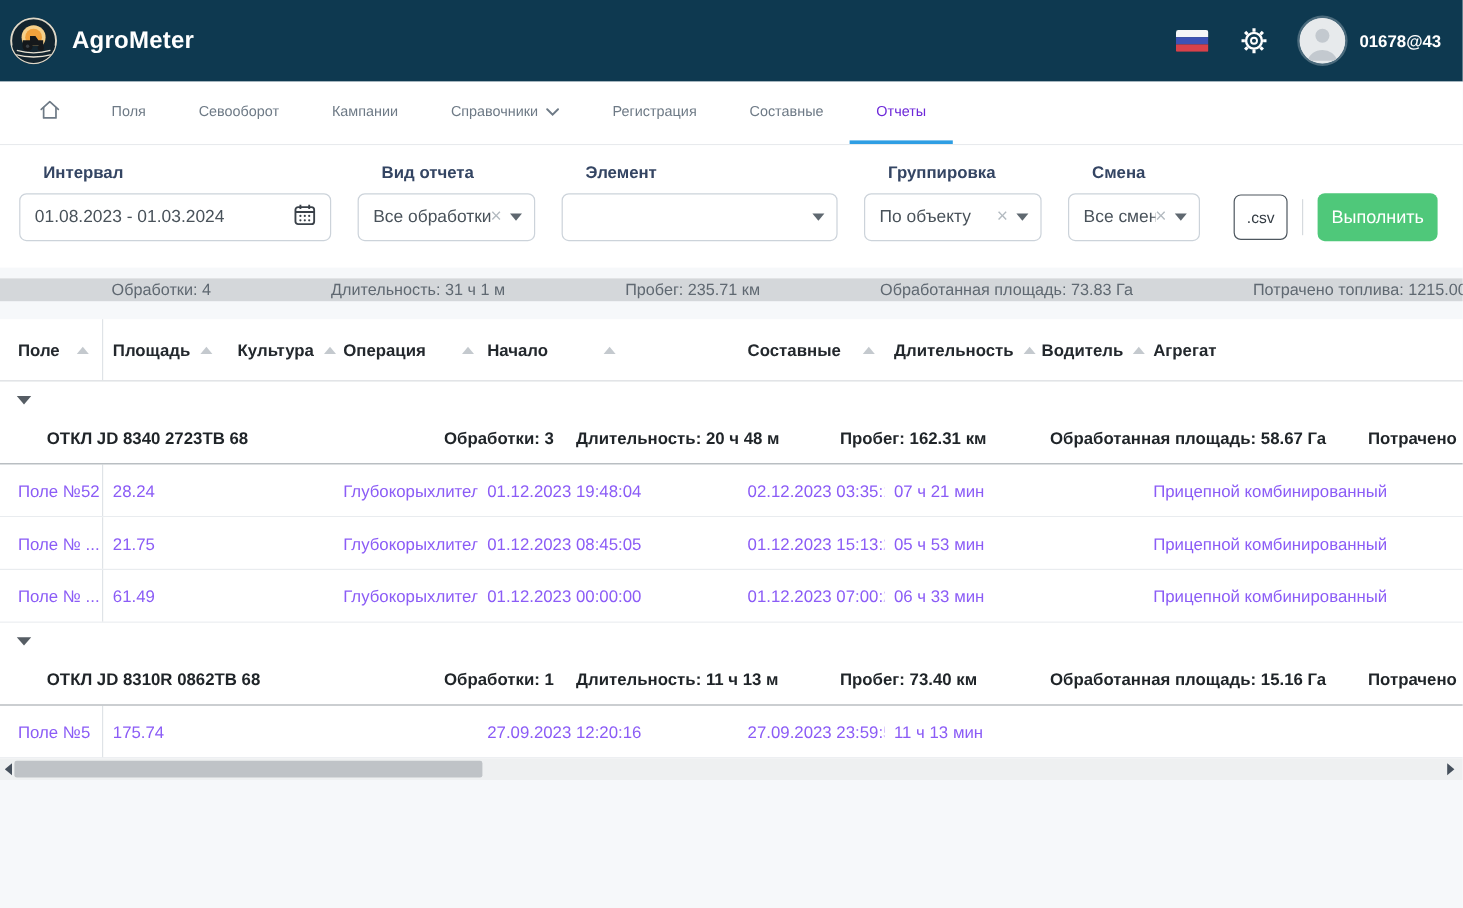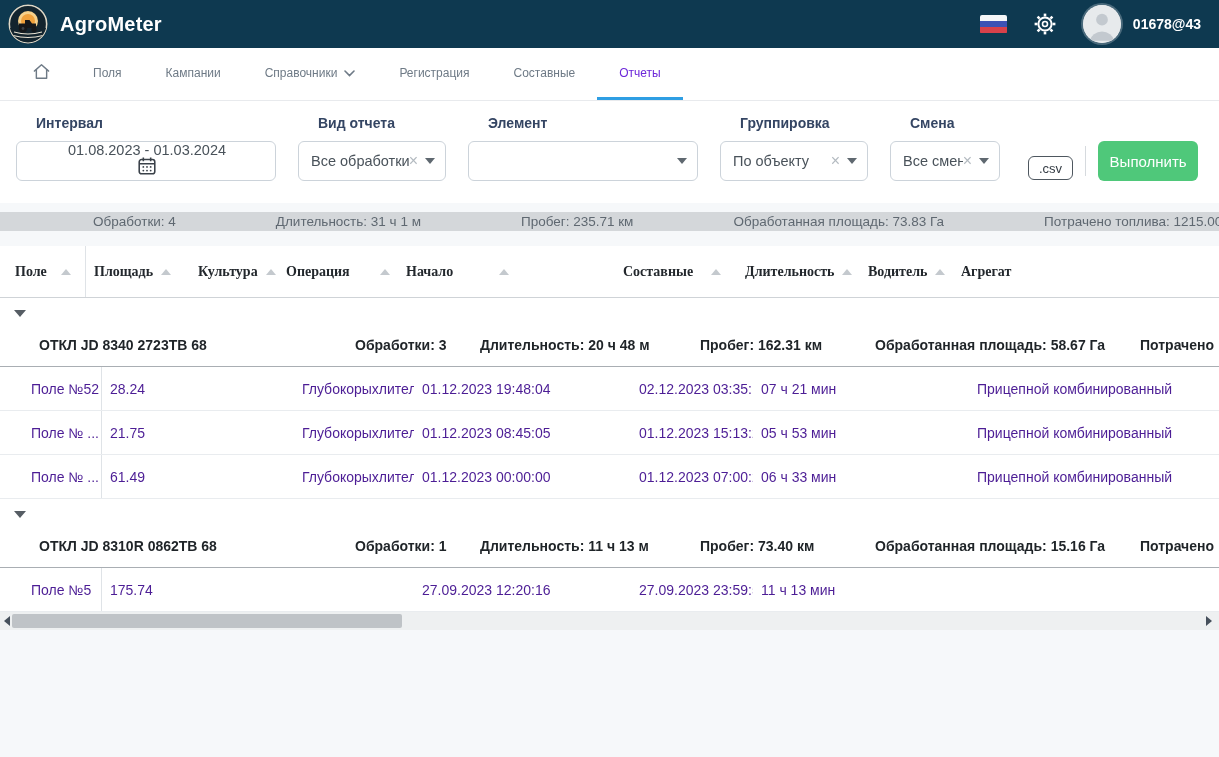"AgroMeter" .app-header { height: 48px -> 68px }
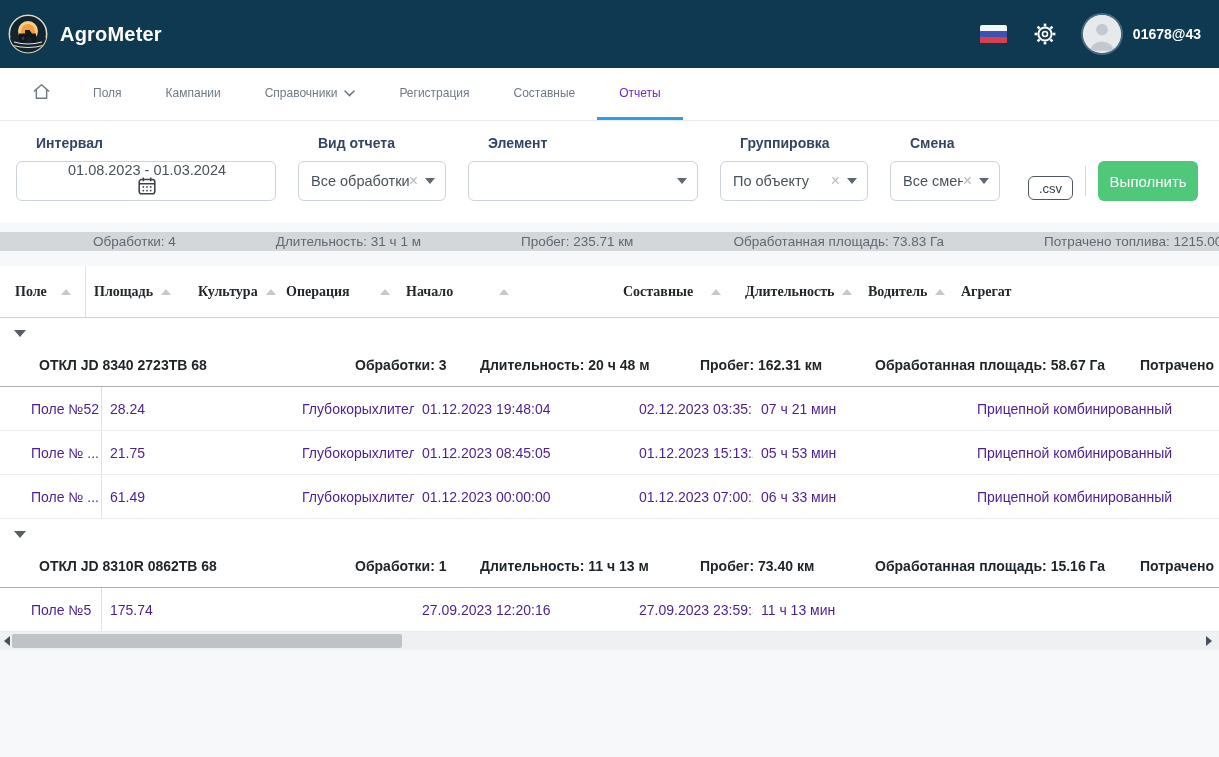"Севооборот" div.nav-item { html: none -> <div> <span>Севооборот</span> </div> }
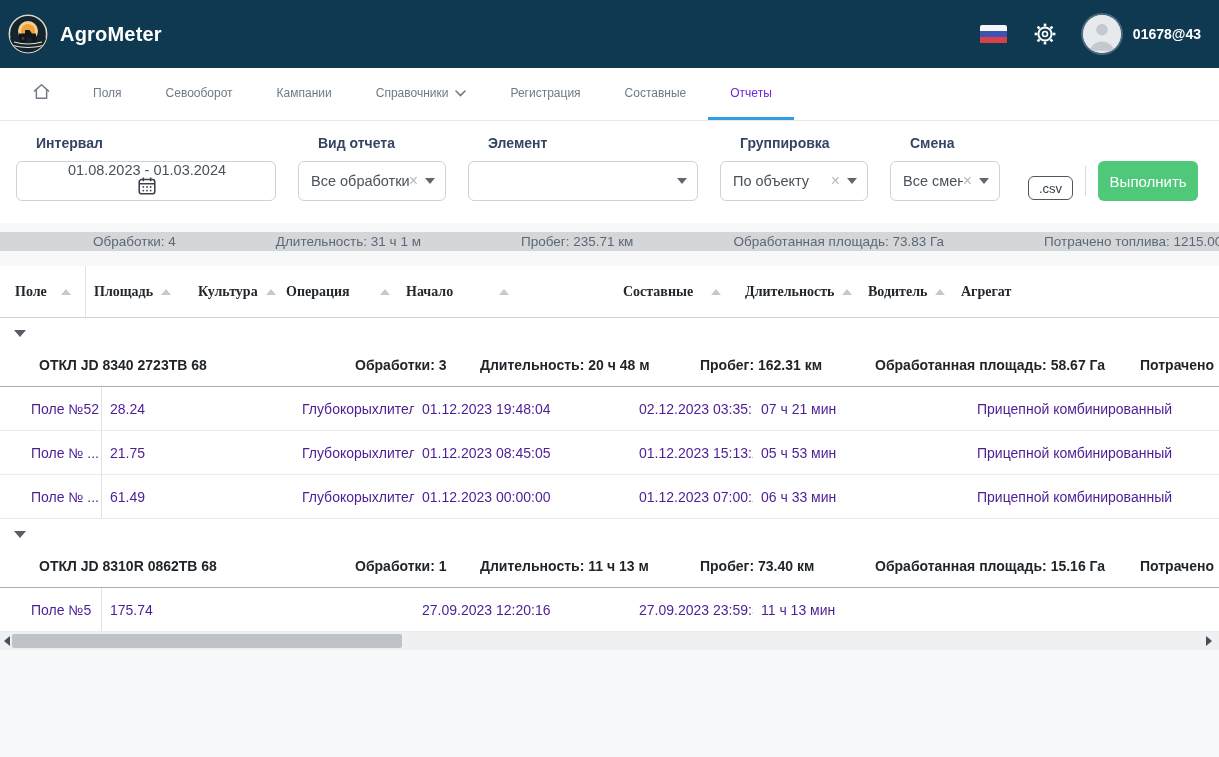"01.08.2023 - 01.03.2024" .w-interval { flex-direction: column -> none }
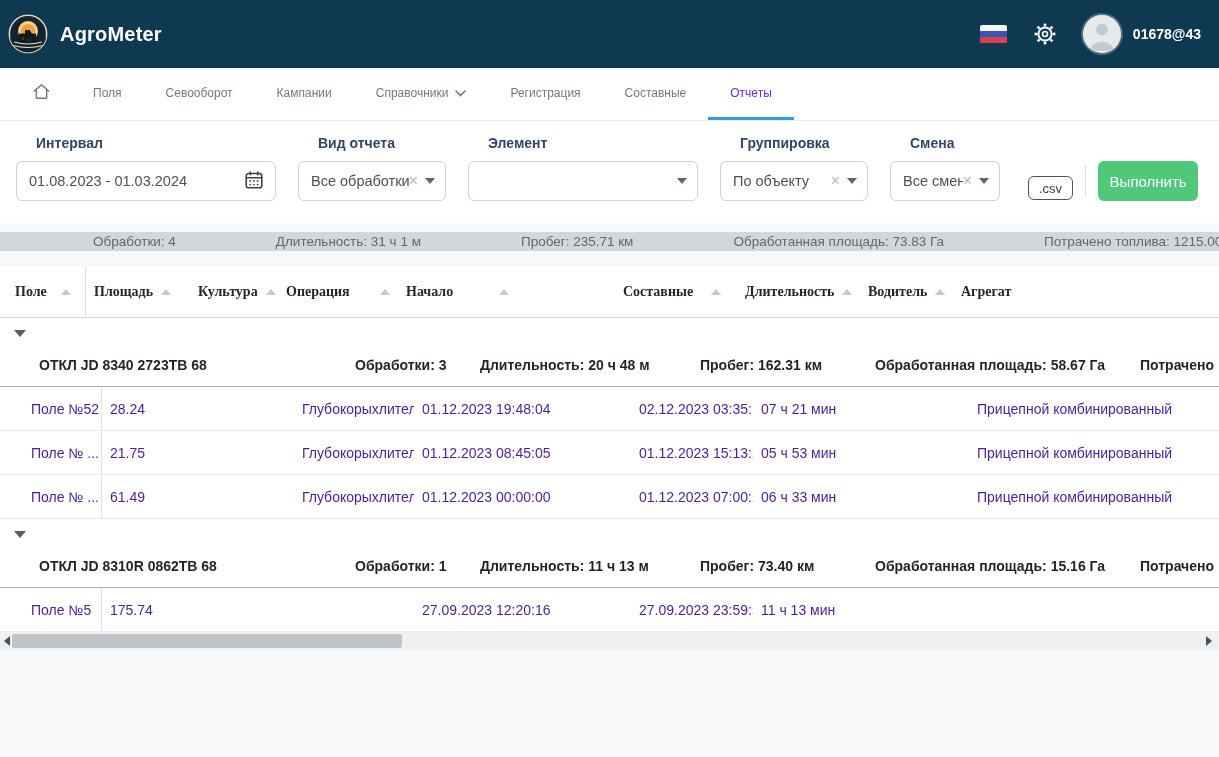".csv" .csv-btn { height: 24px -> 38px }
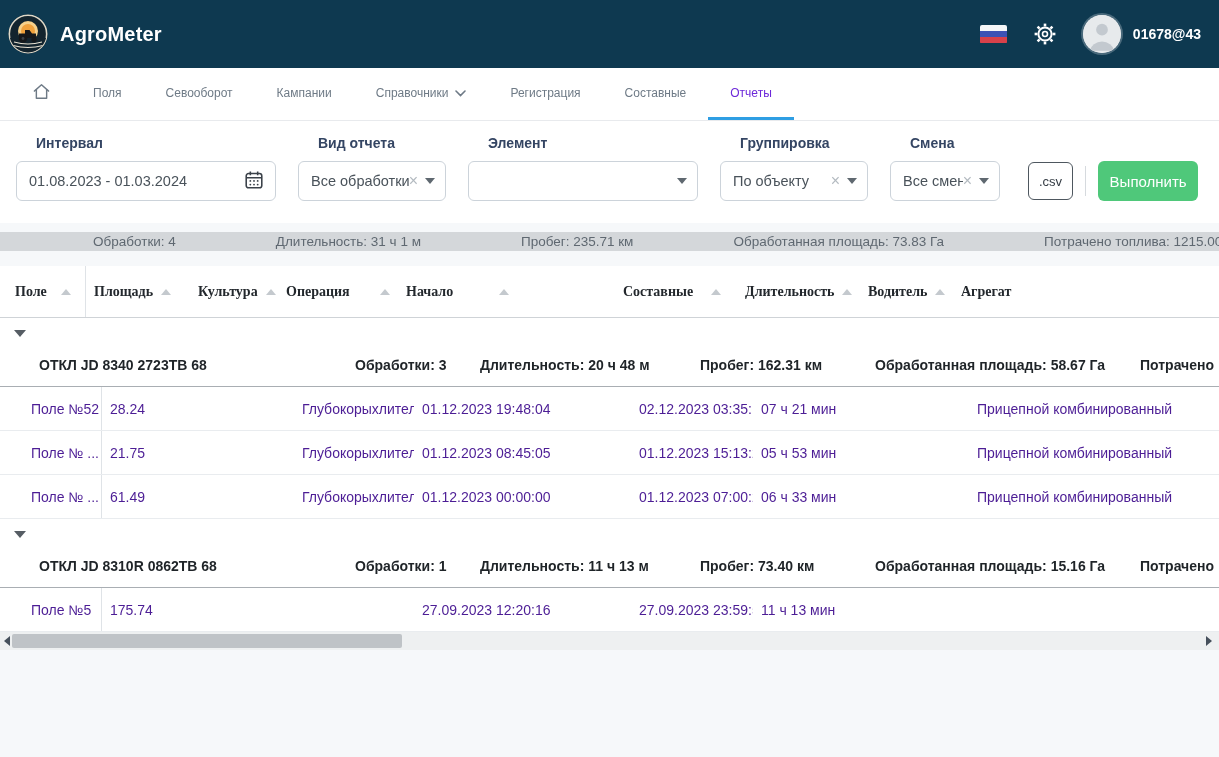"Поле" .thead { font-family: Liberation Serif, serif -> none }
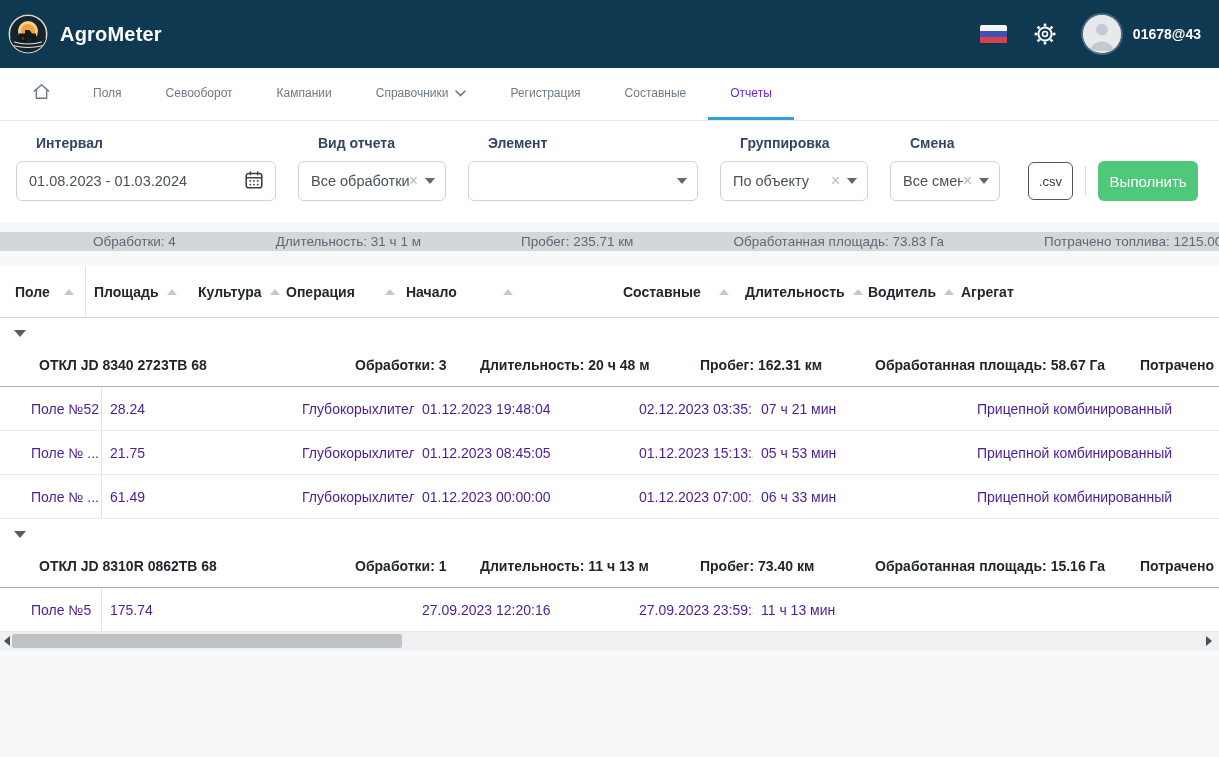"Обработки: 3" .gs1 { left: 355px -> 370px }
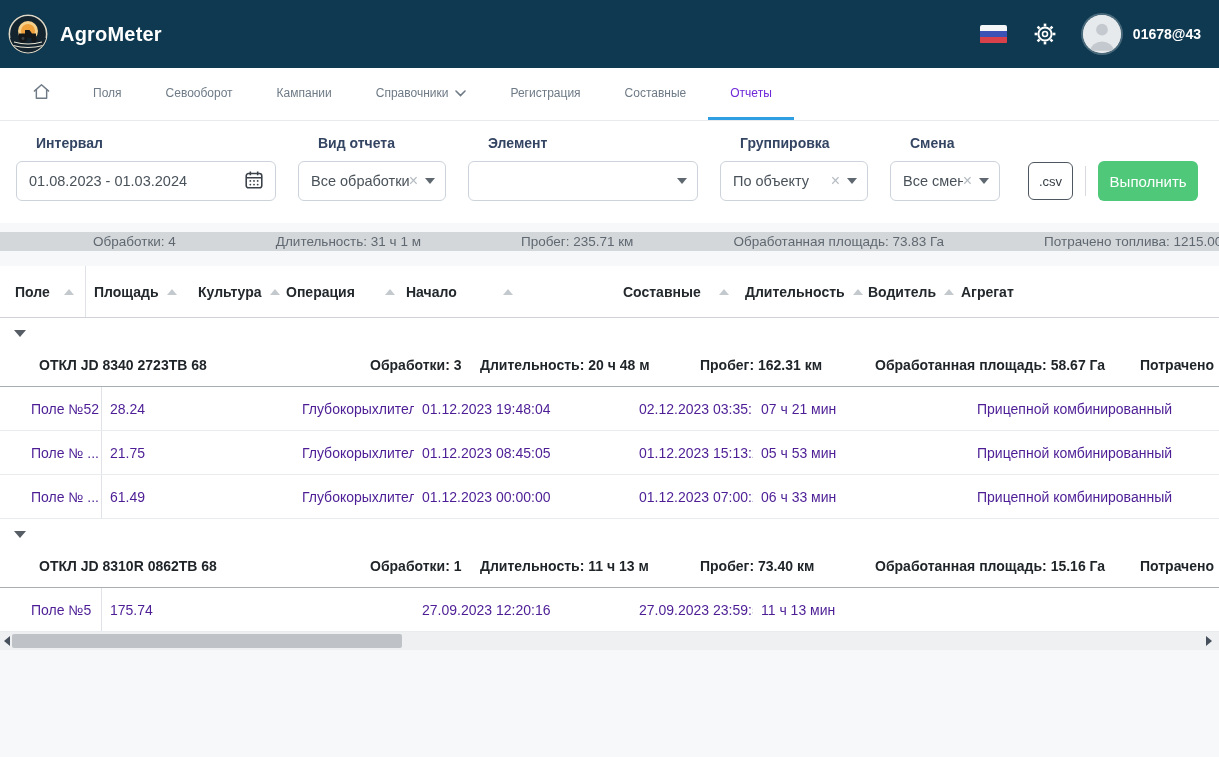"Поле №52" .trow { color: #4c1d95 -> #8b5cf6; padding-left: 16px -> none }
